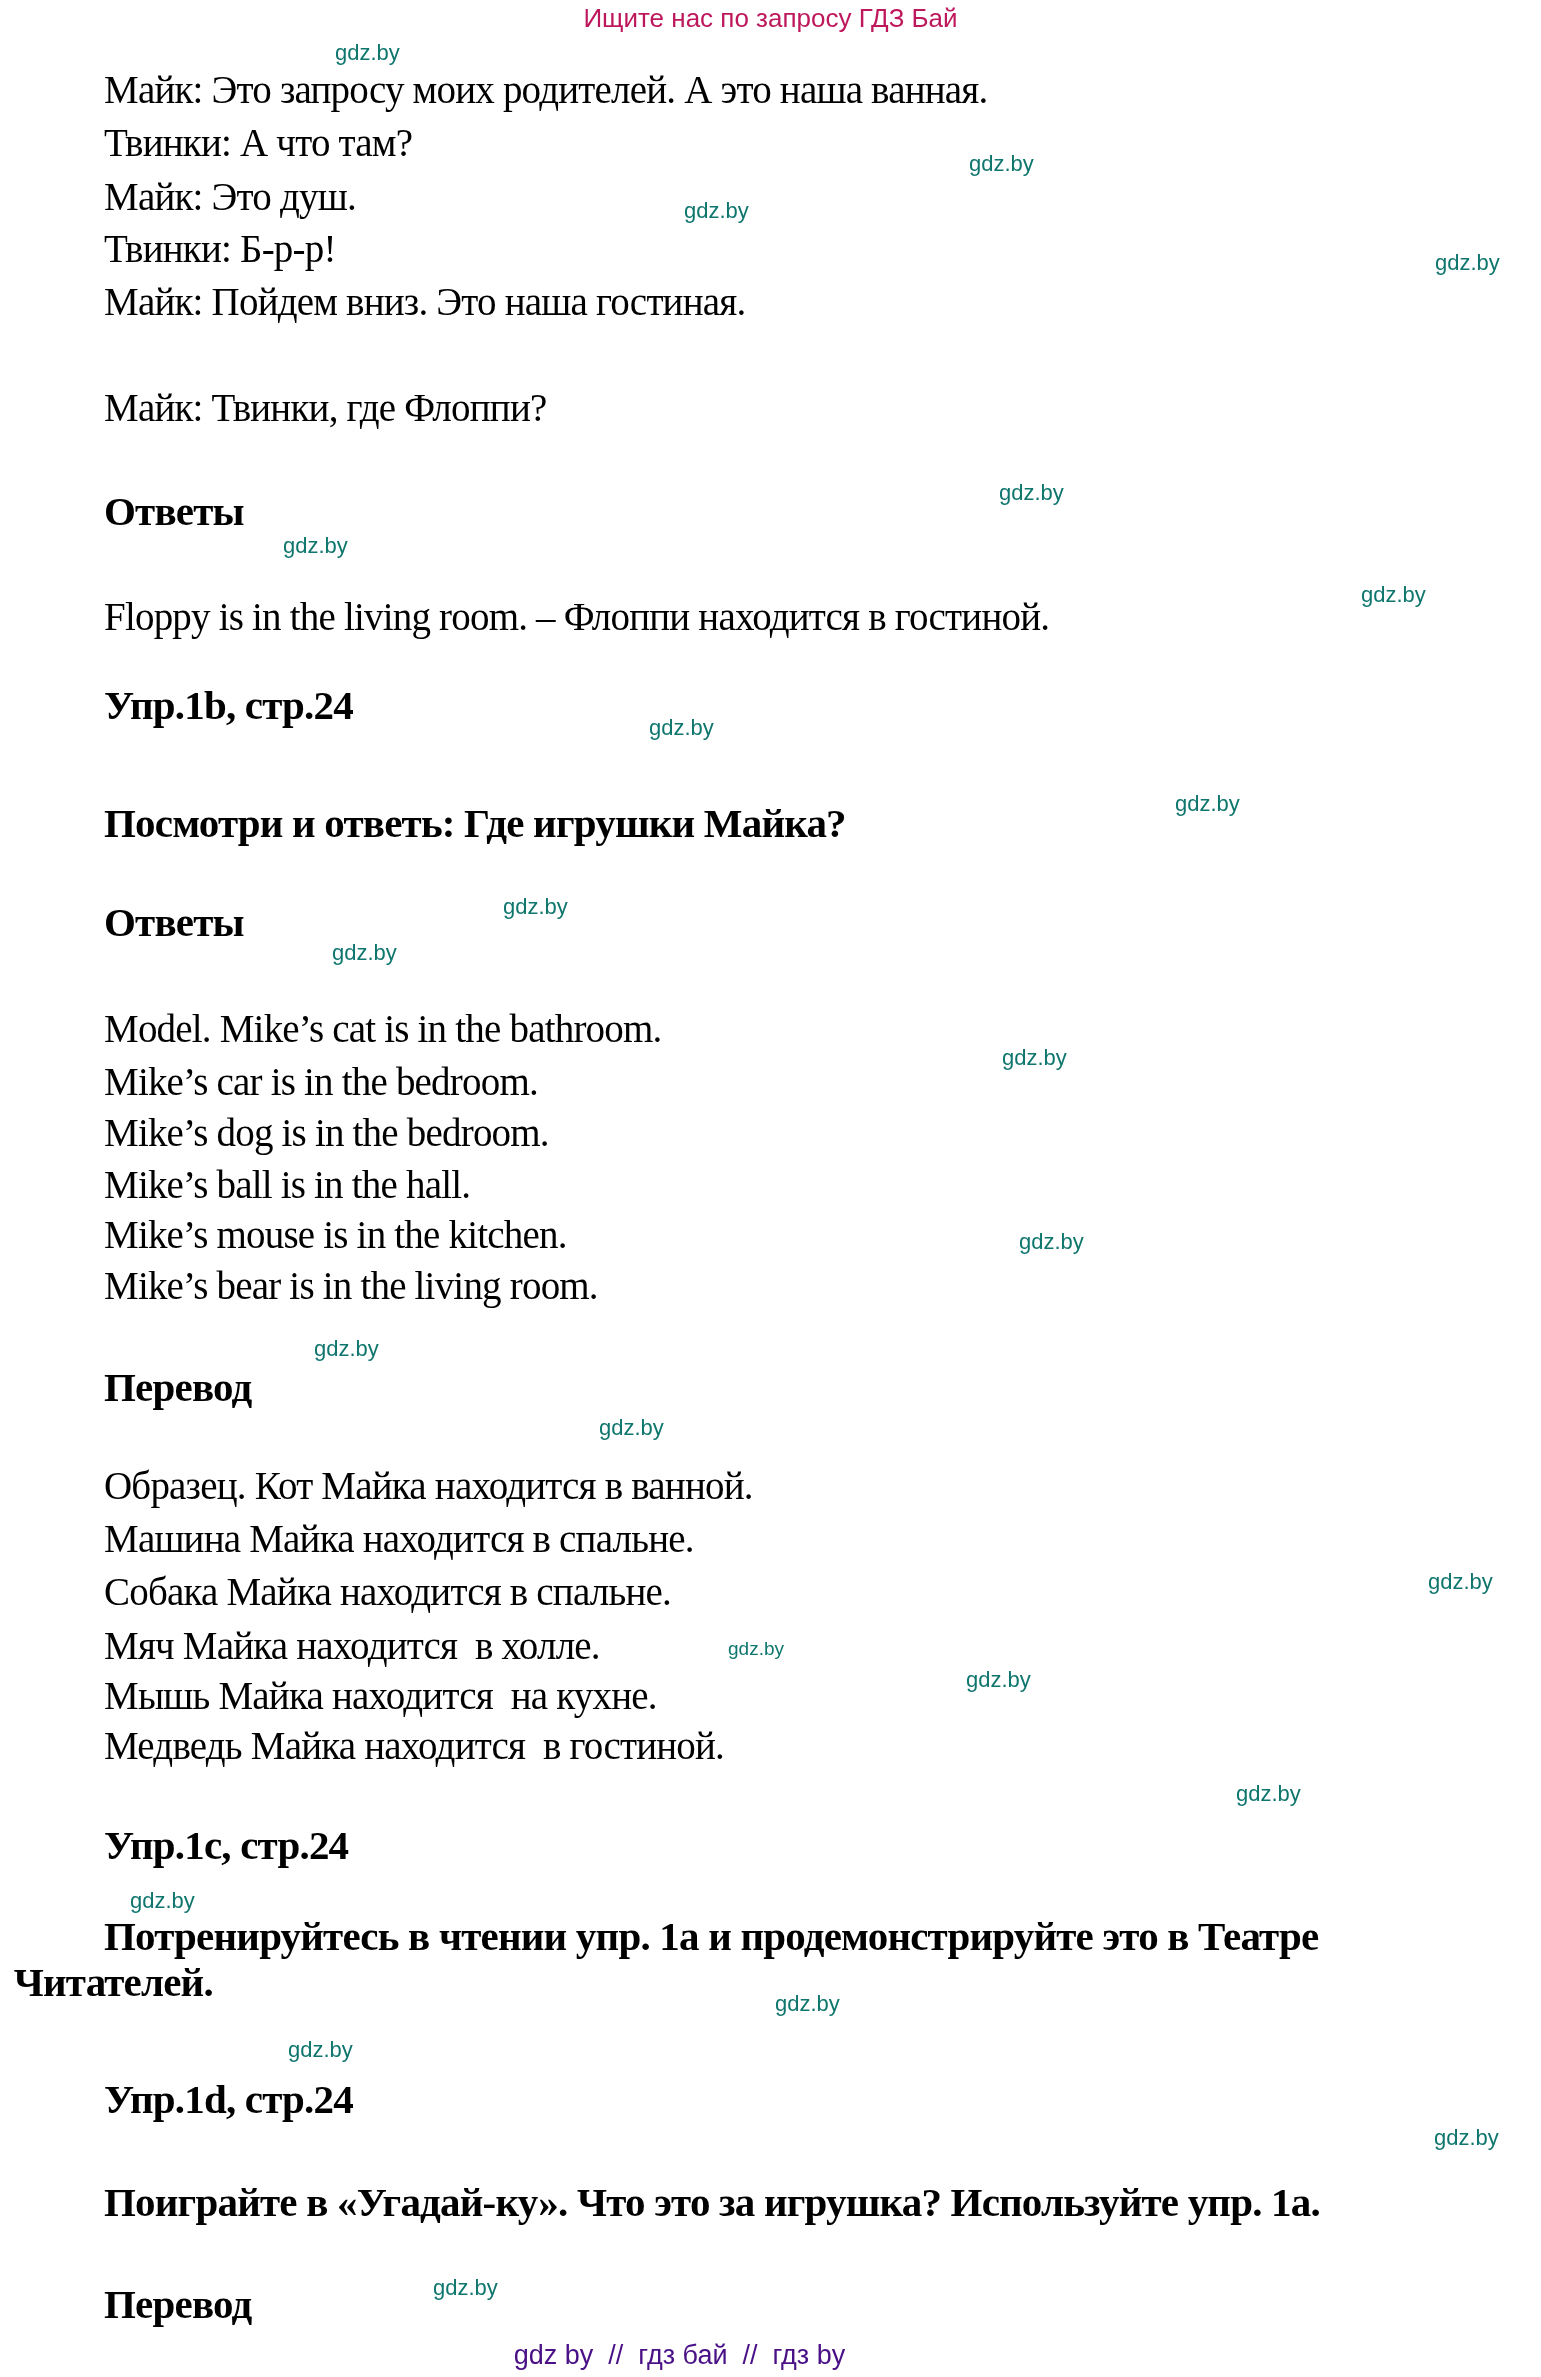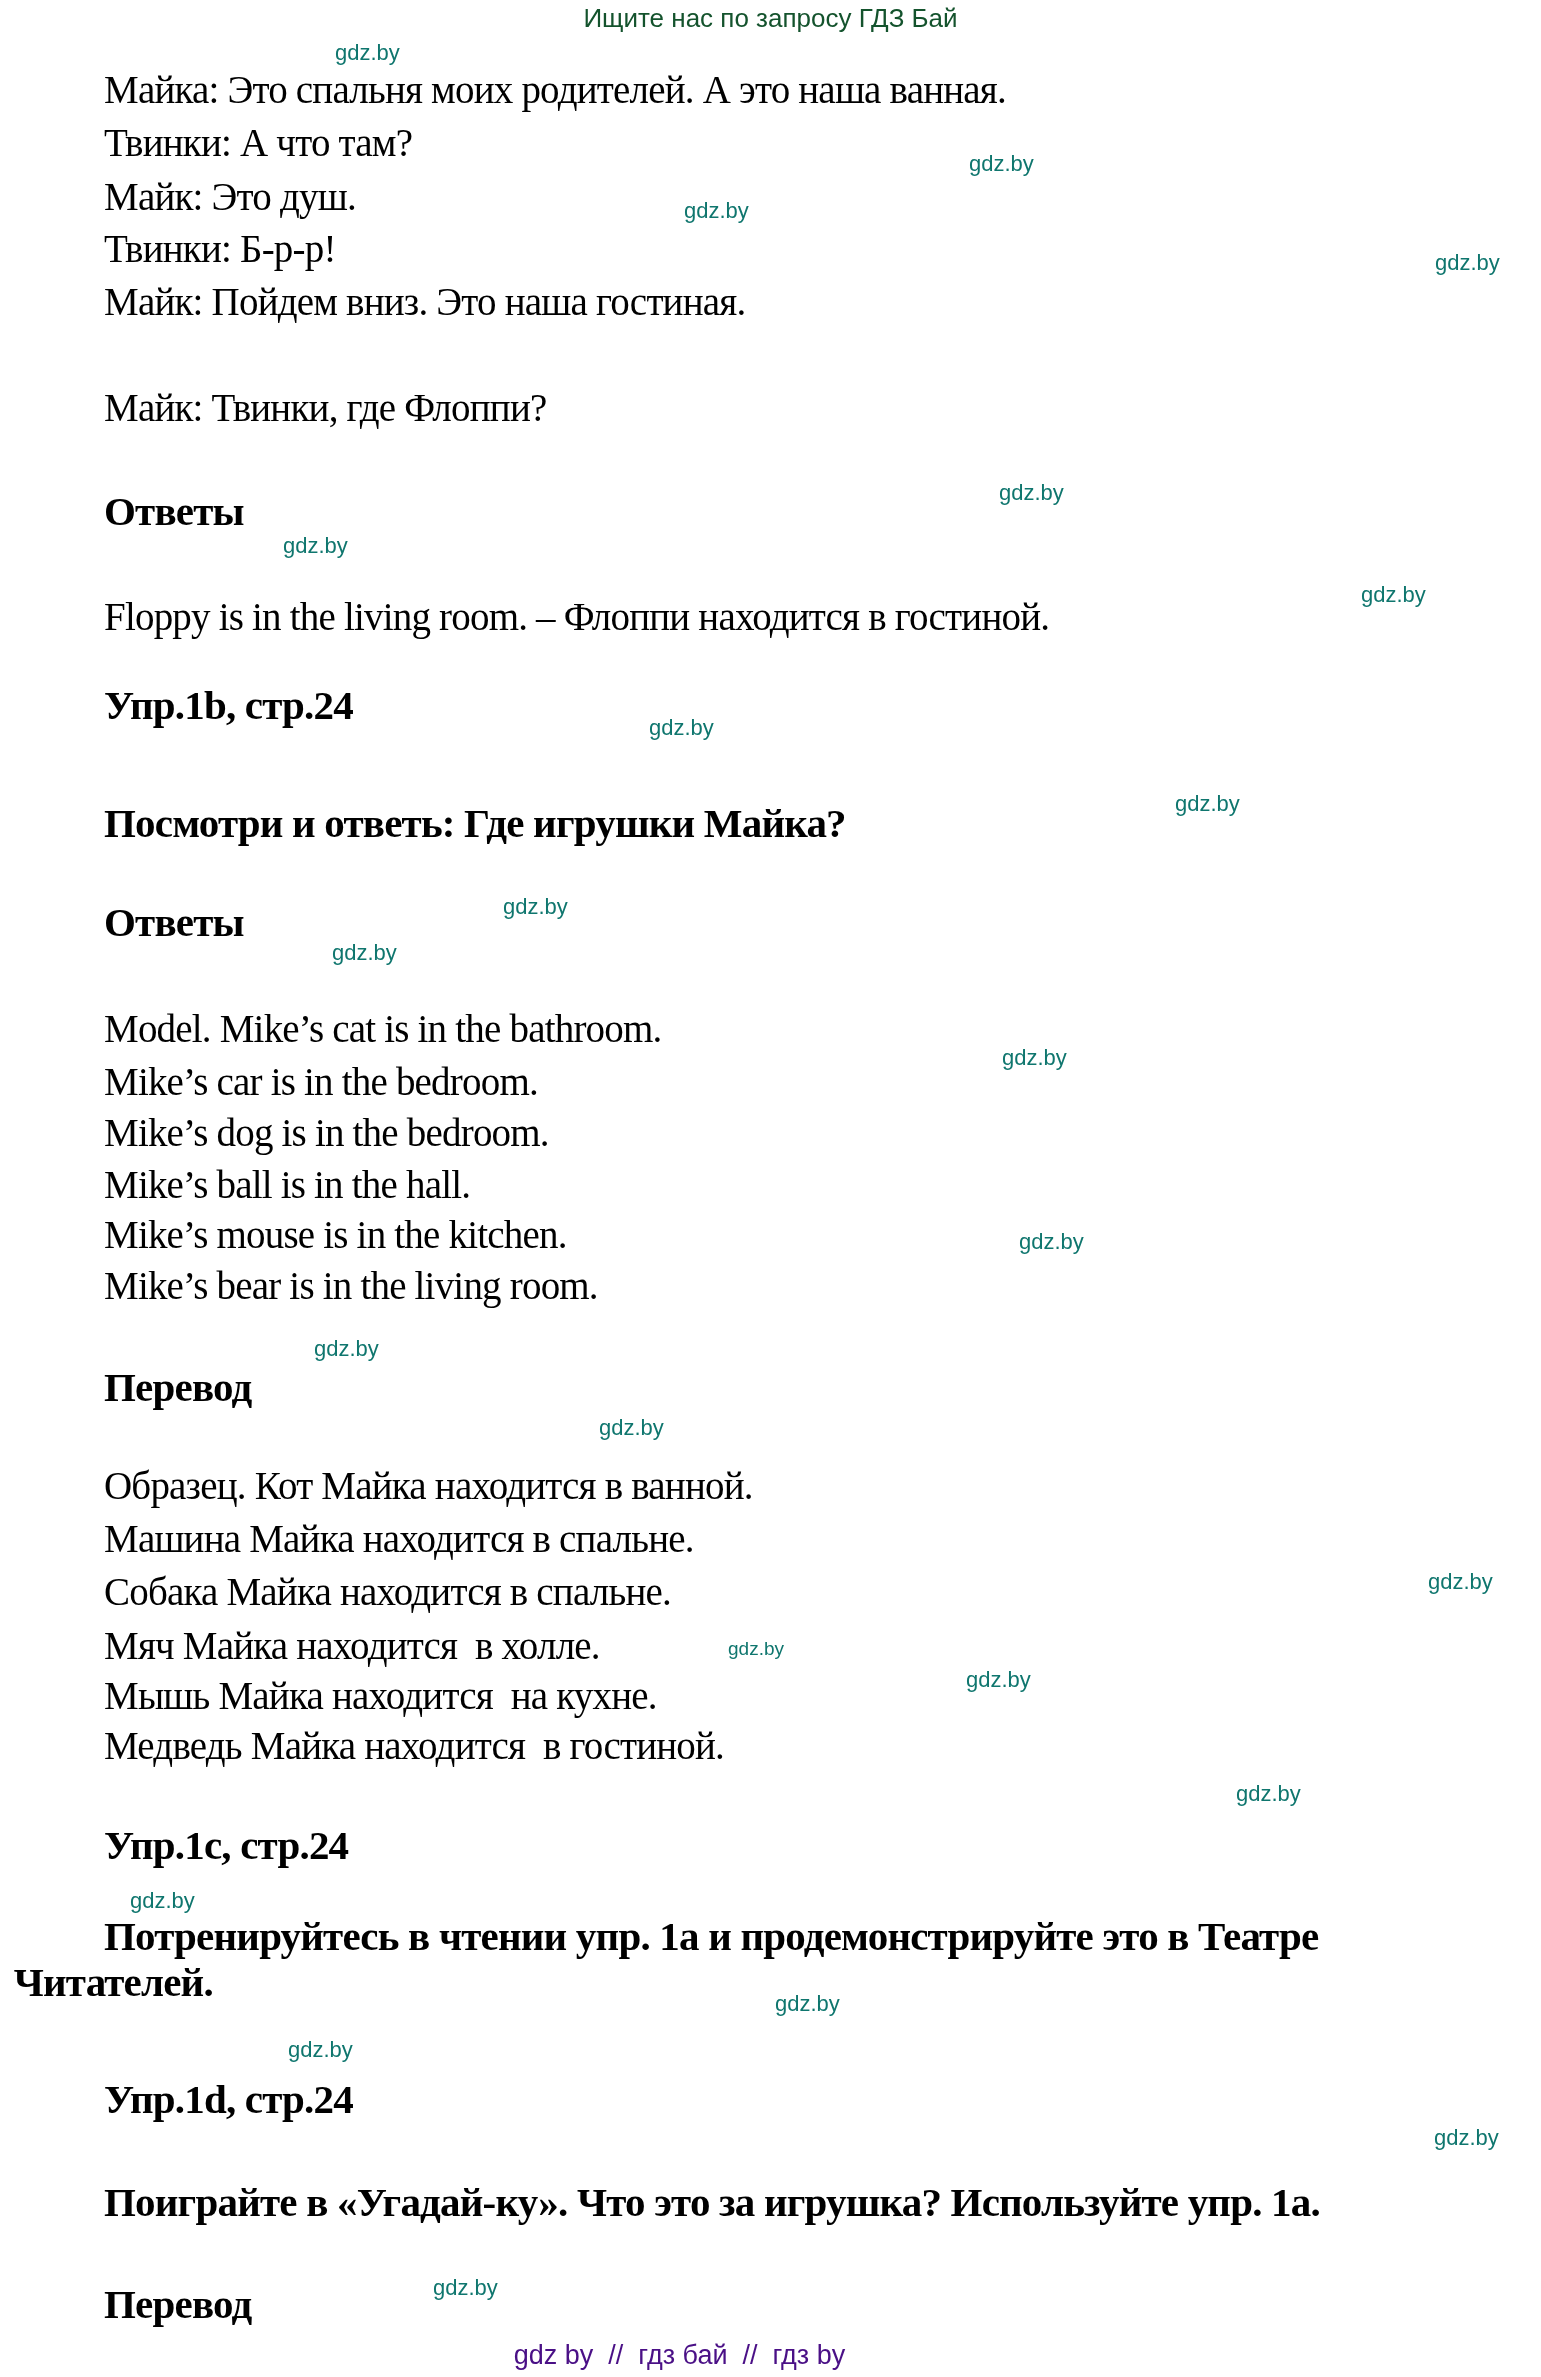"Ищите нас по запросу ГДЗ" .banner { color: #14532d -> #be185d }
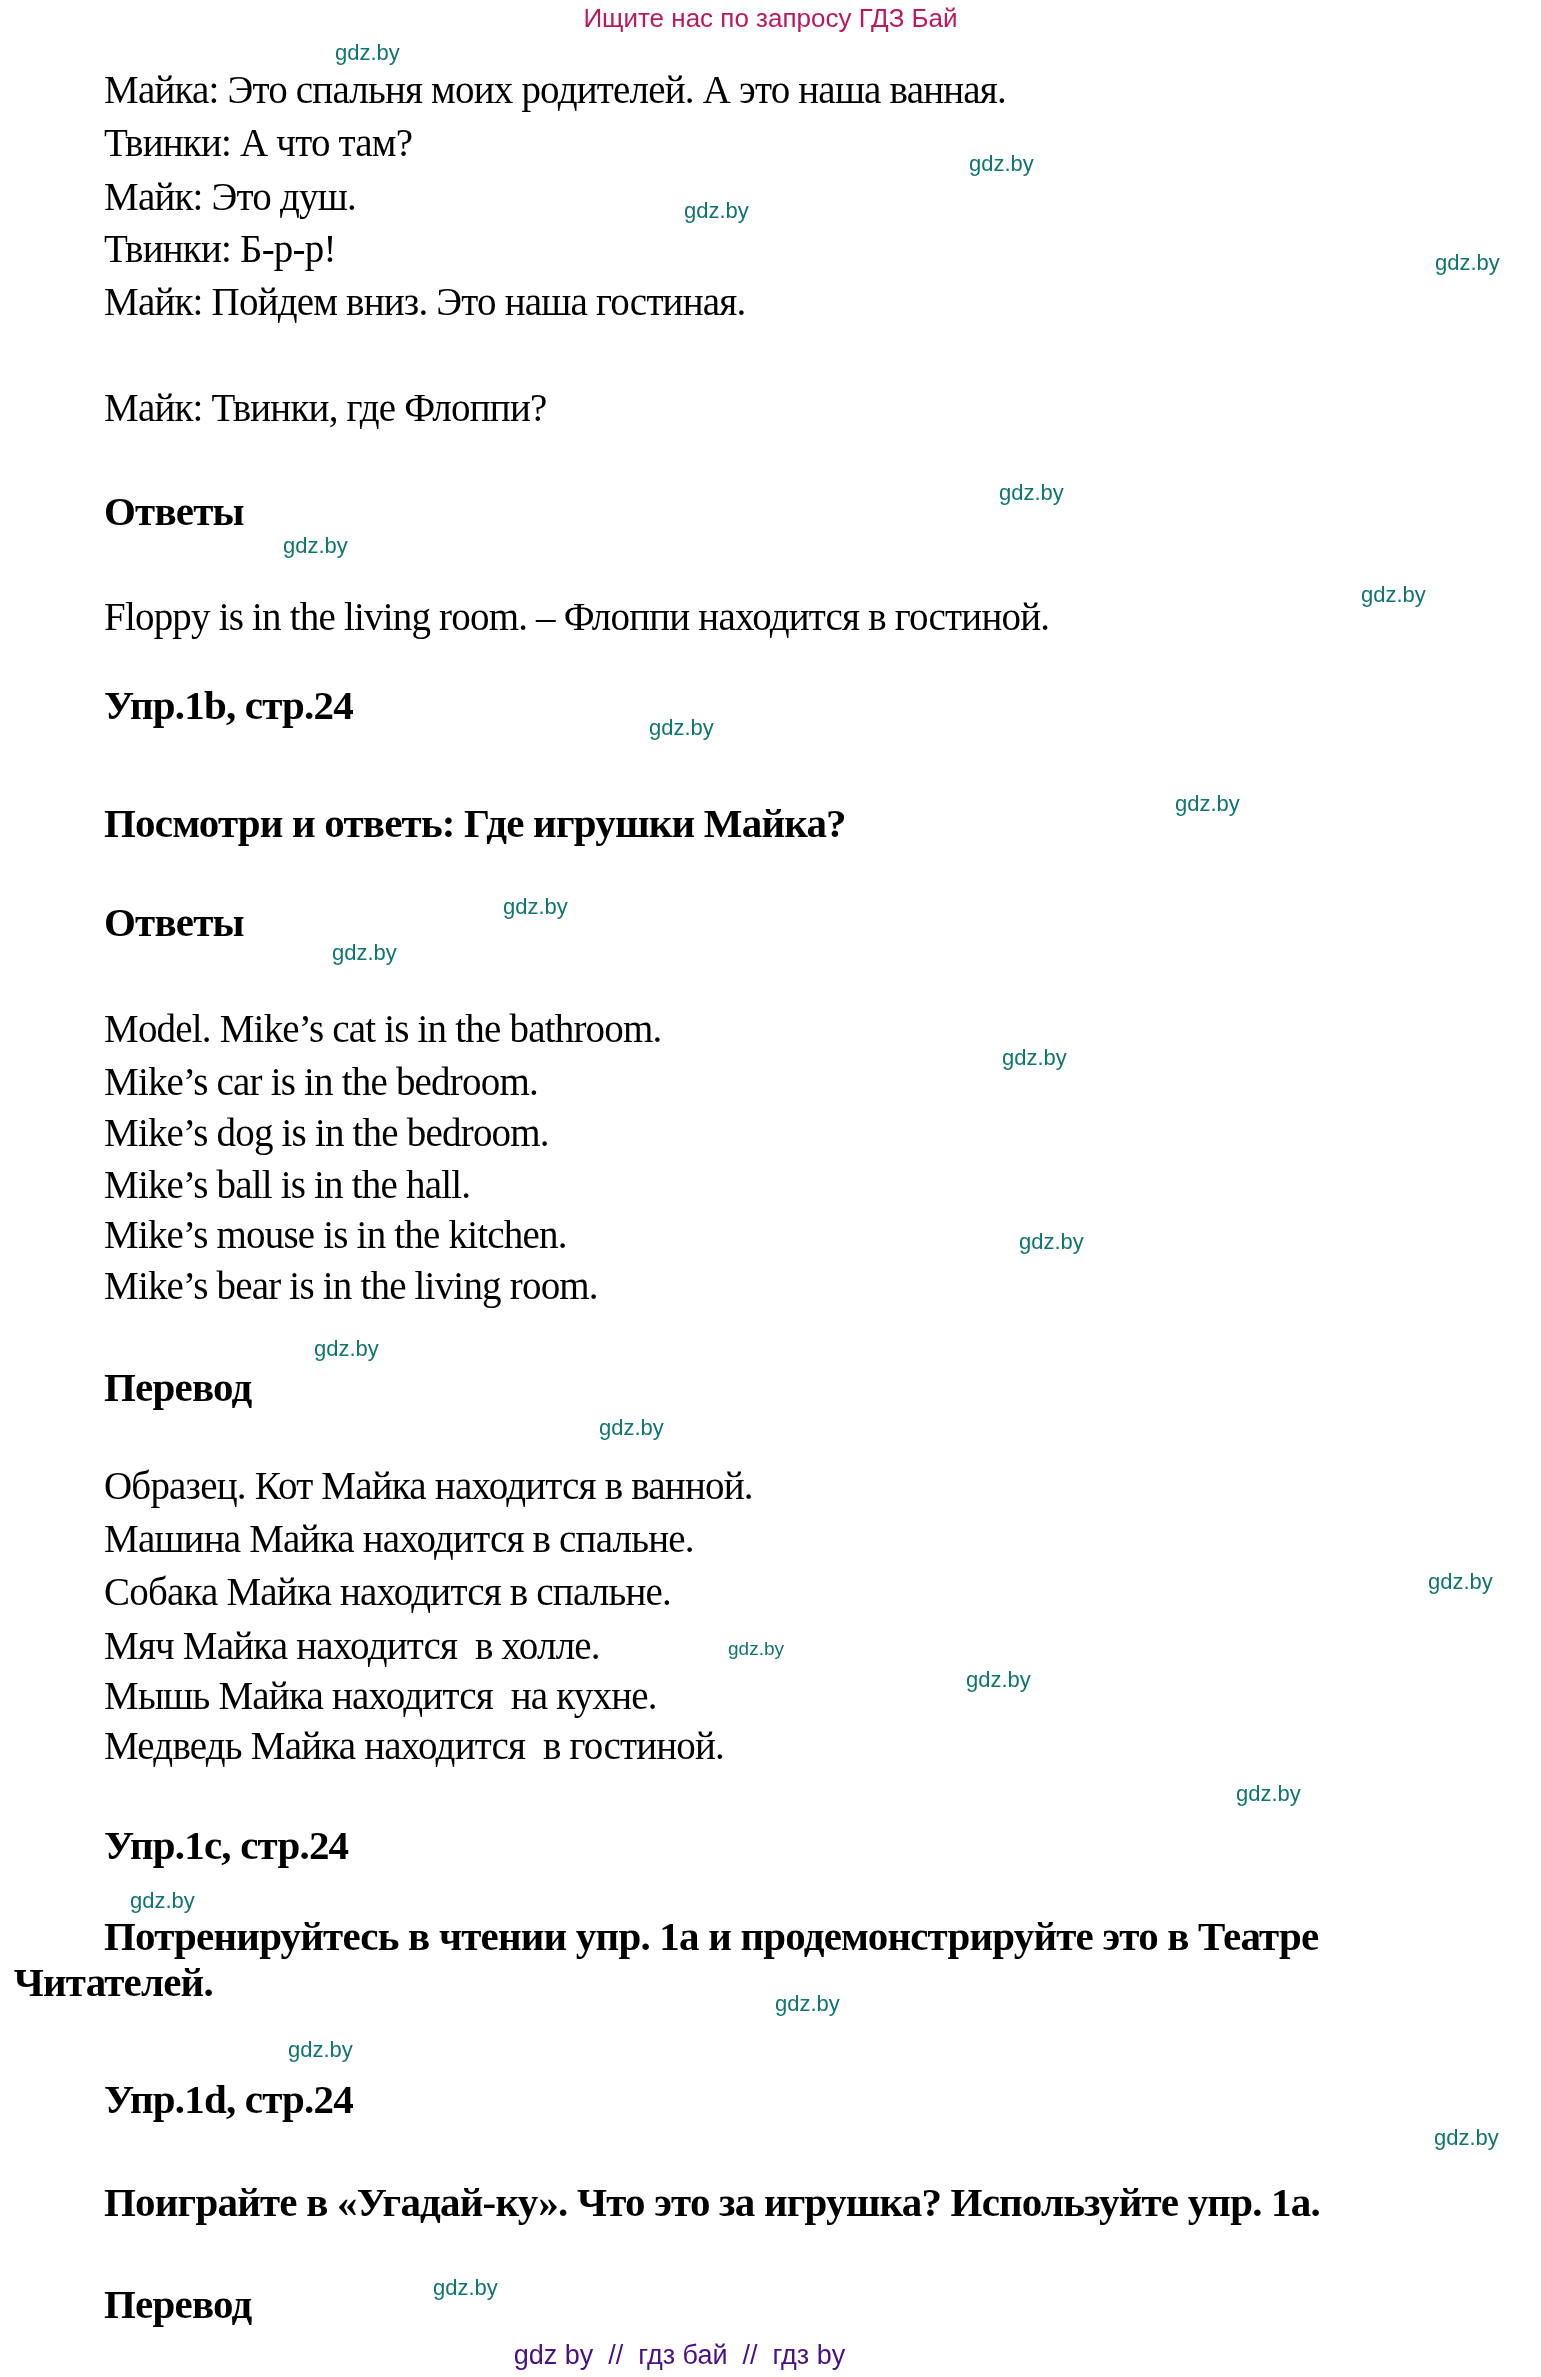"Майка: Это спальня моих родителей." div.line { text: Майка: Это спальня -> Майк: Это запросу }
